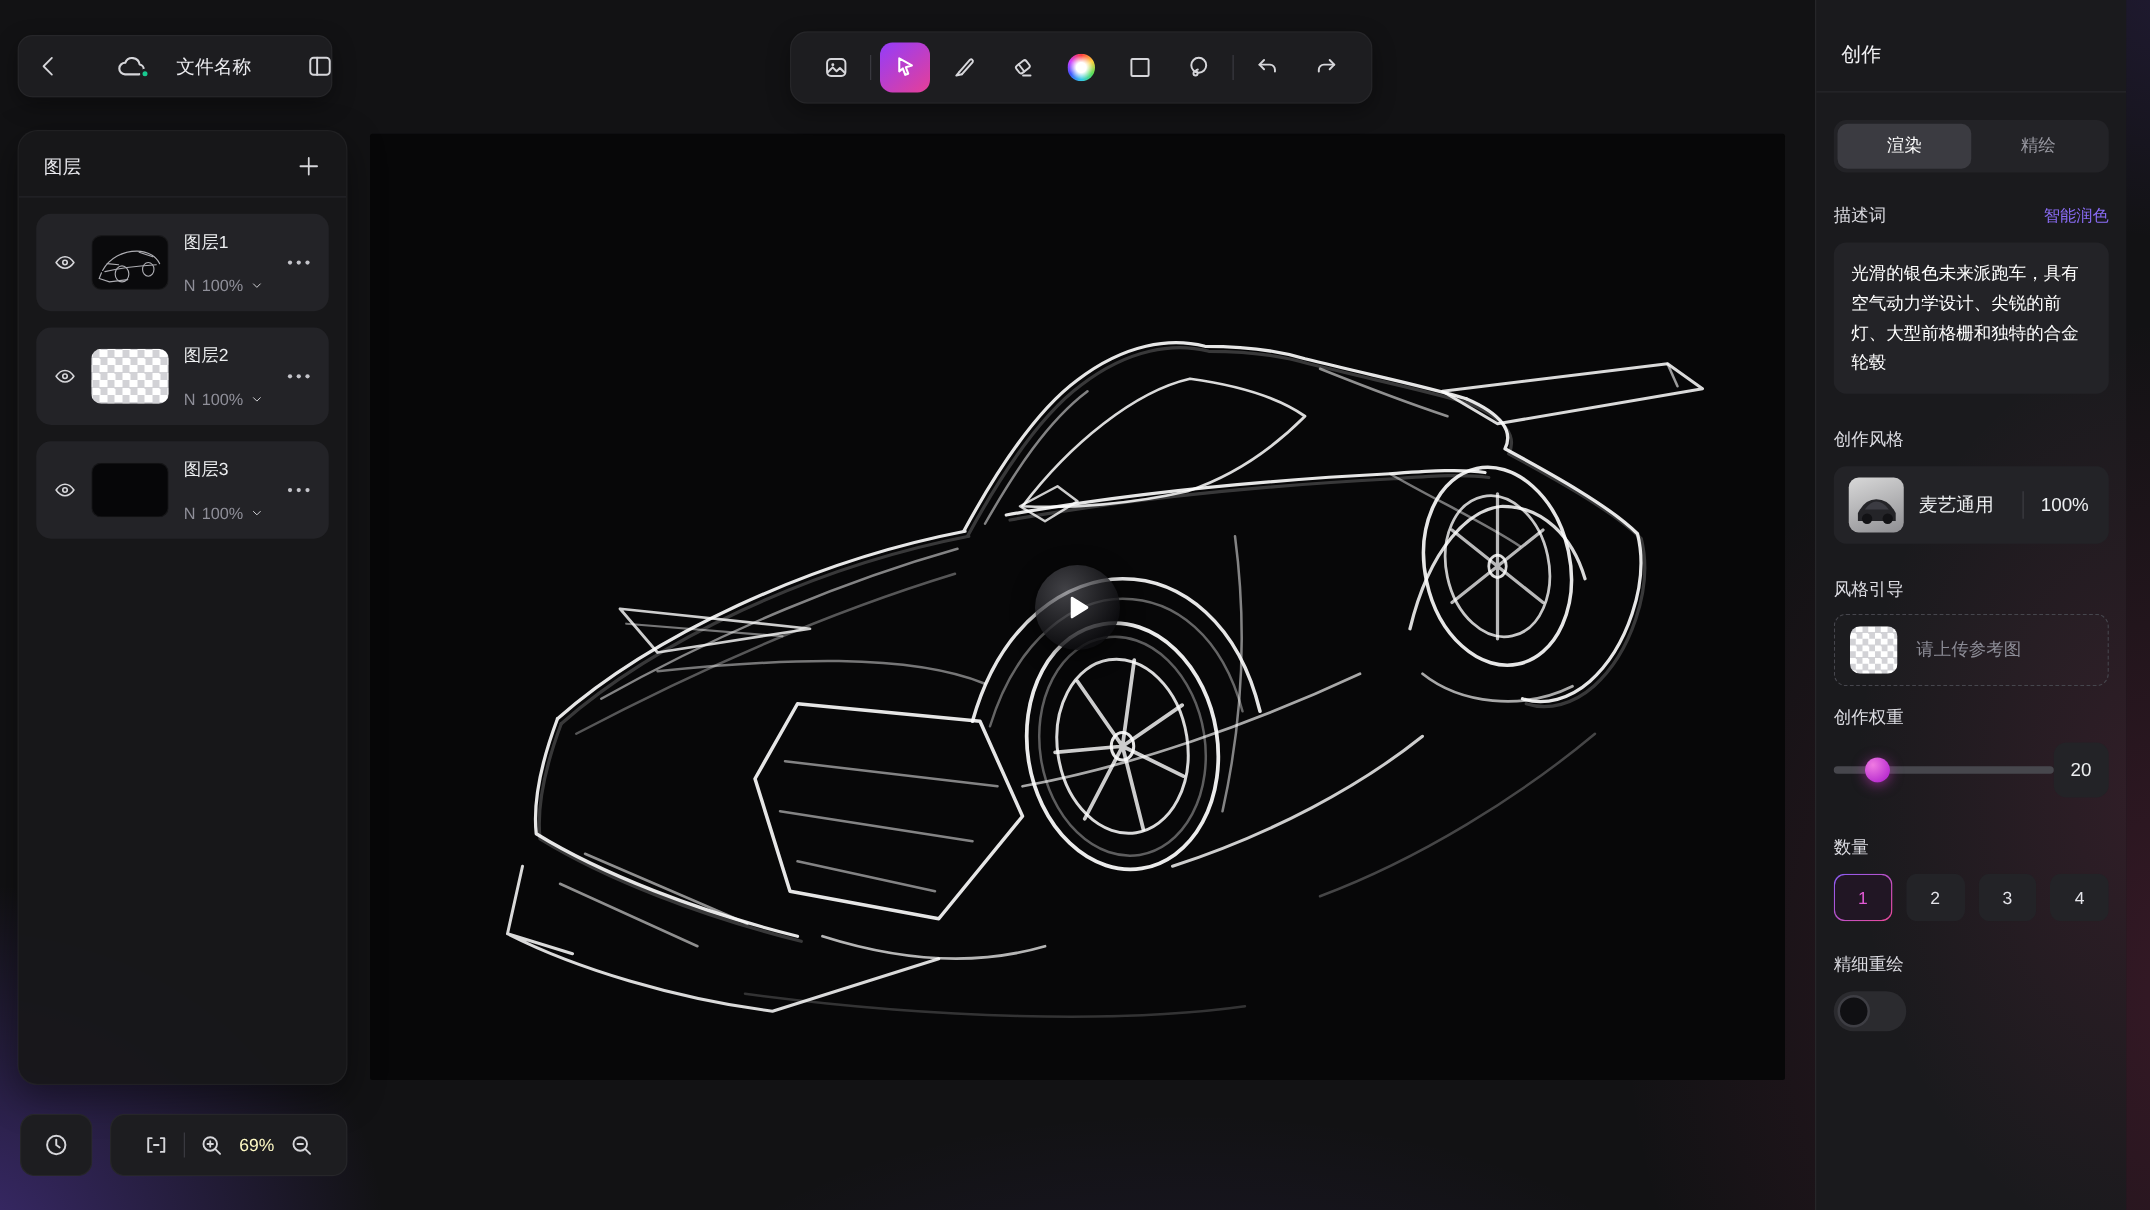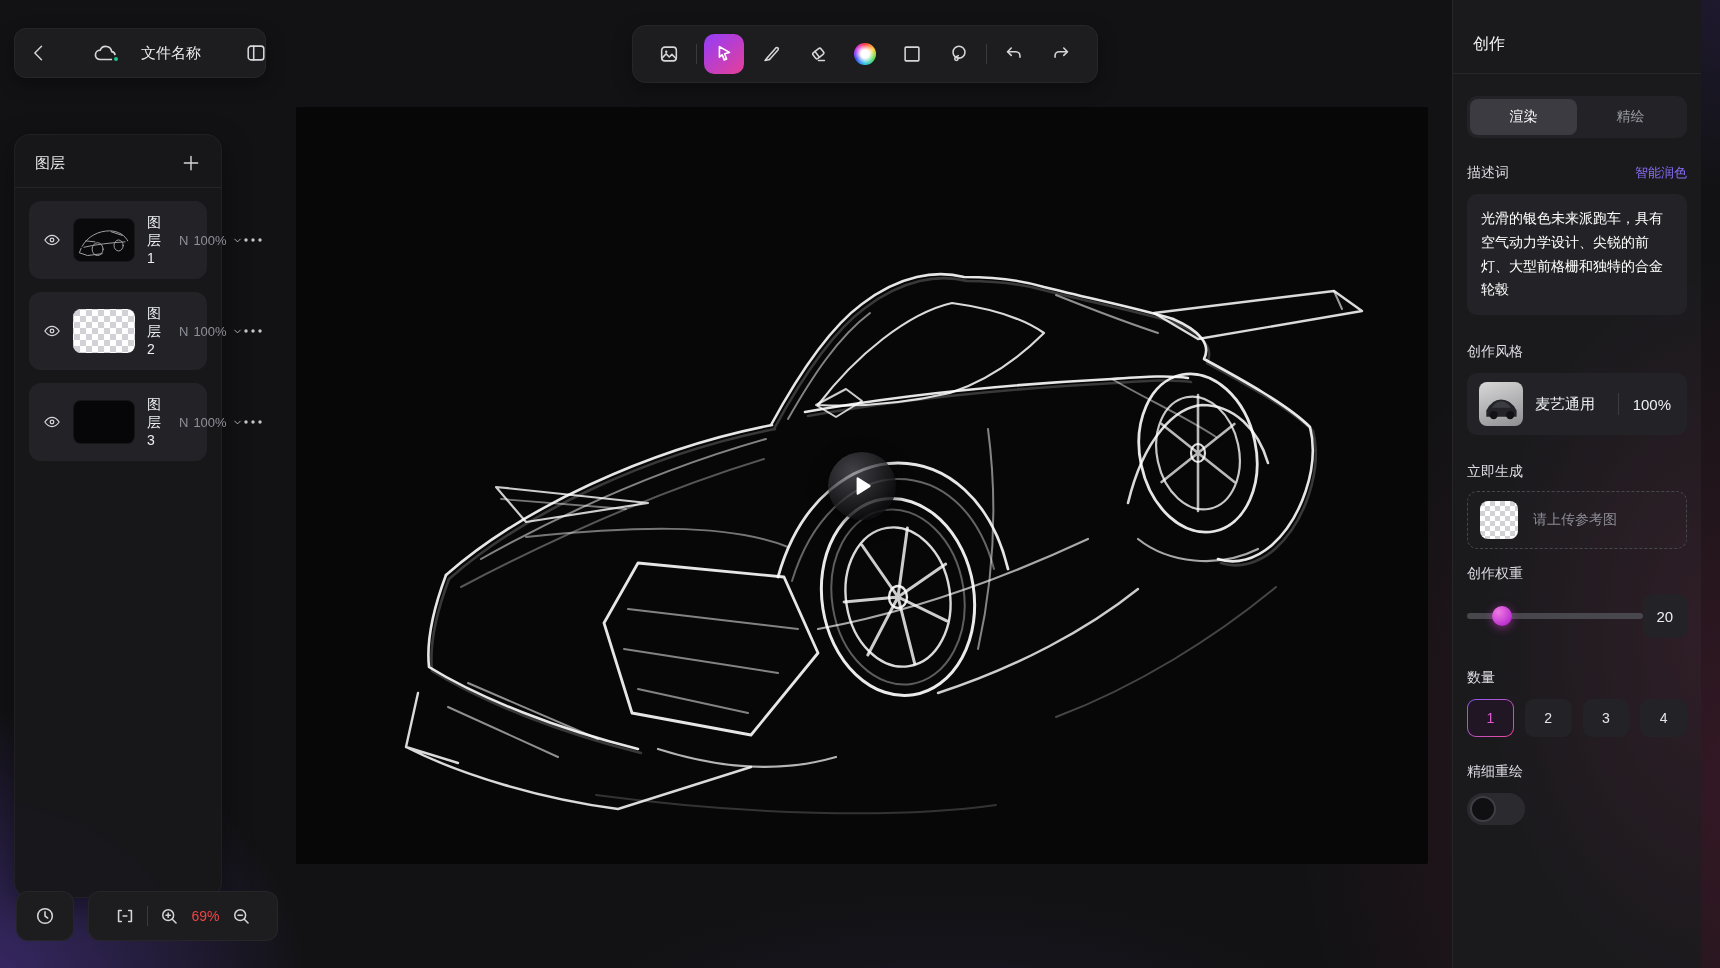"图层" .layers { margin-top: 30px -> none; width: 208px -> 264px }
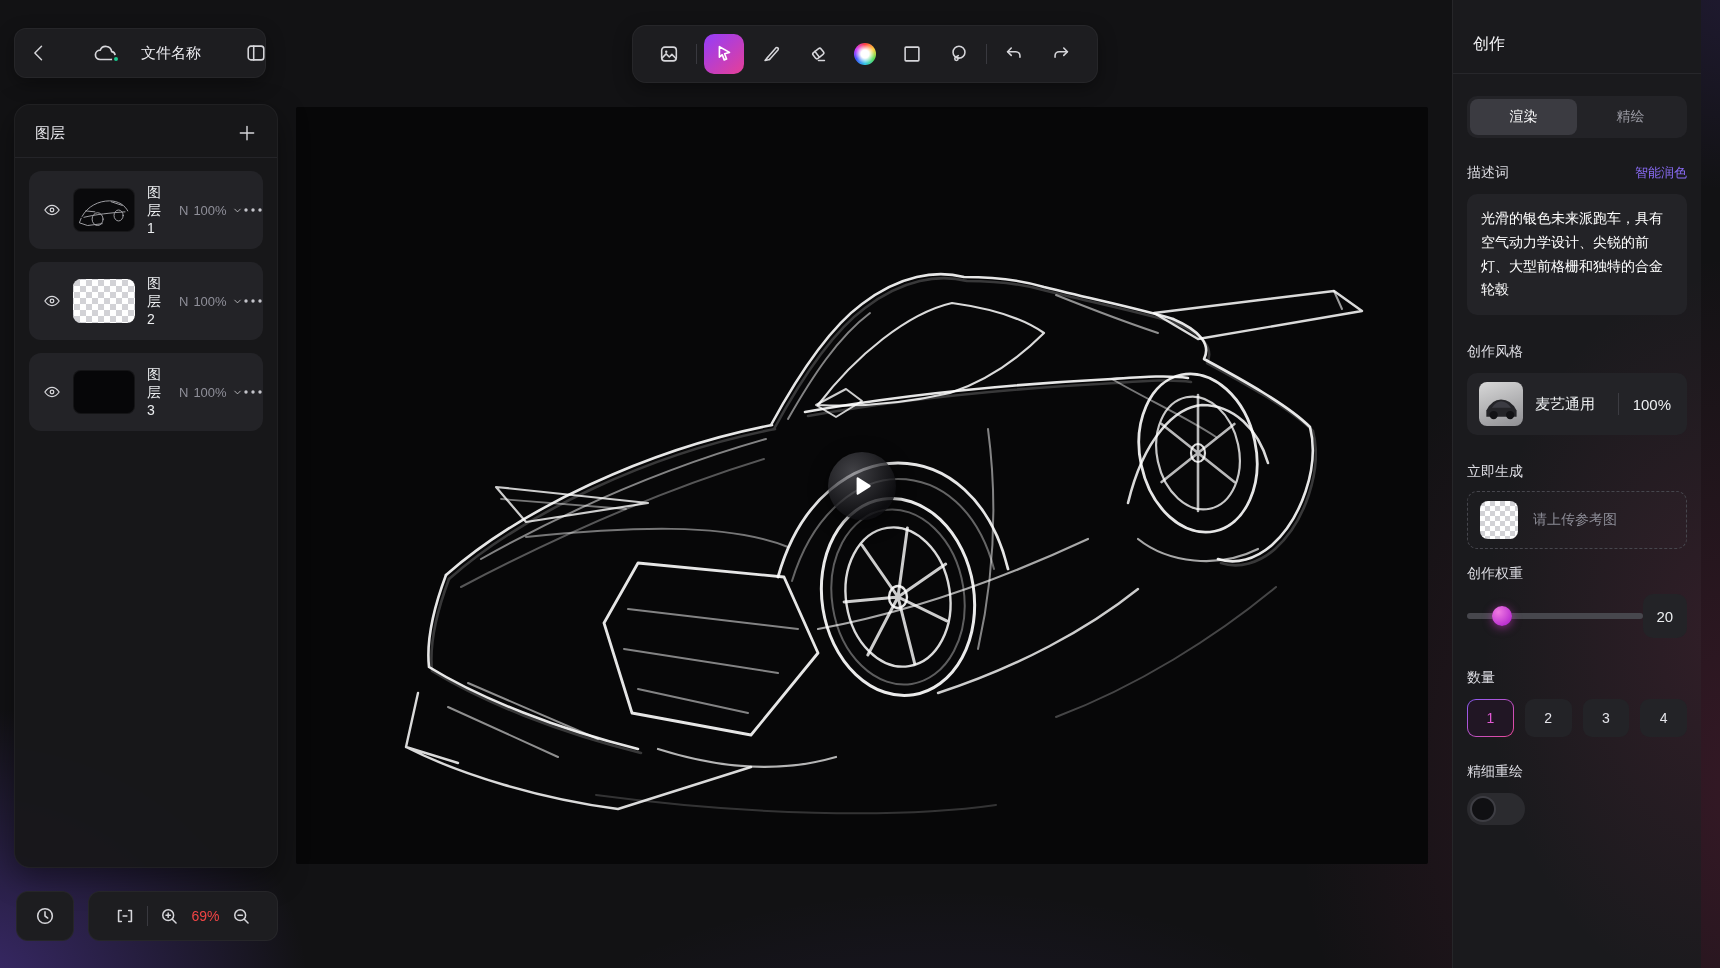"图层1" .layer-info { flex-direction: row -> column }
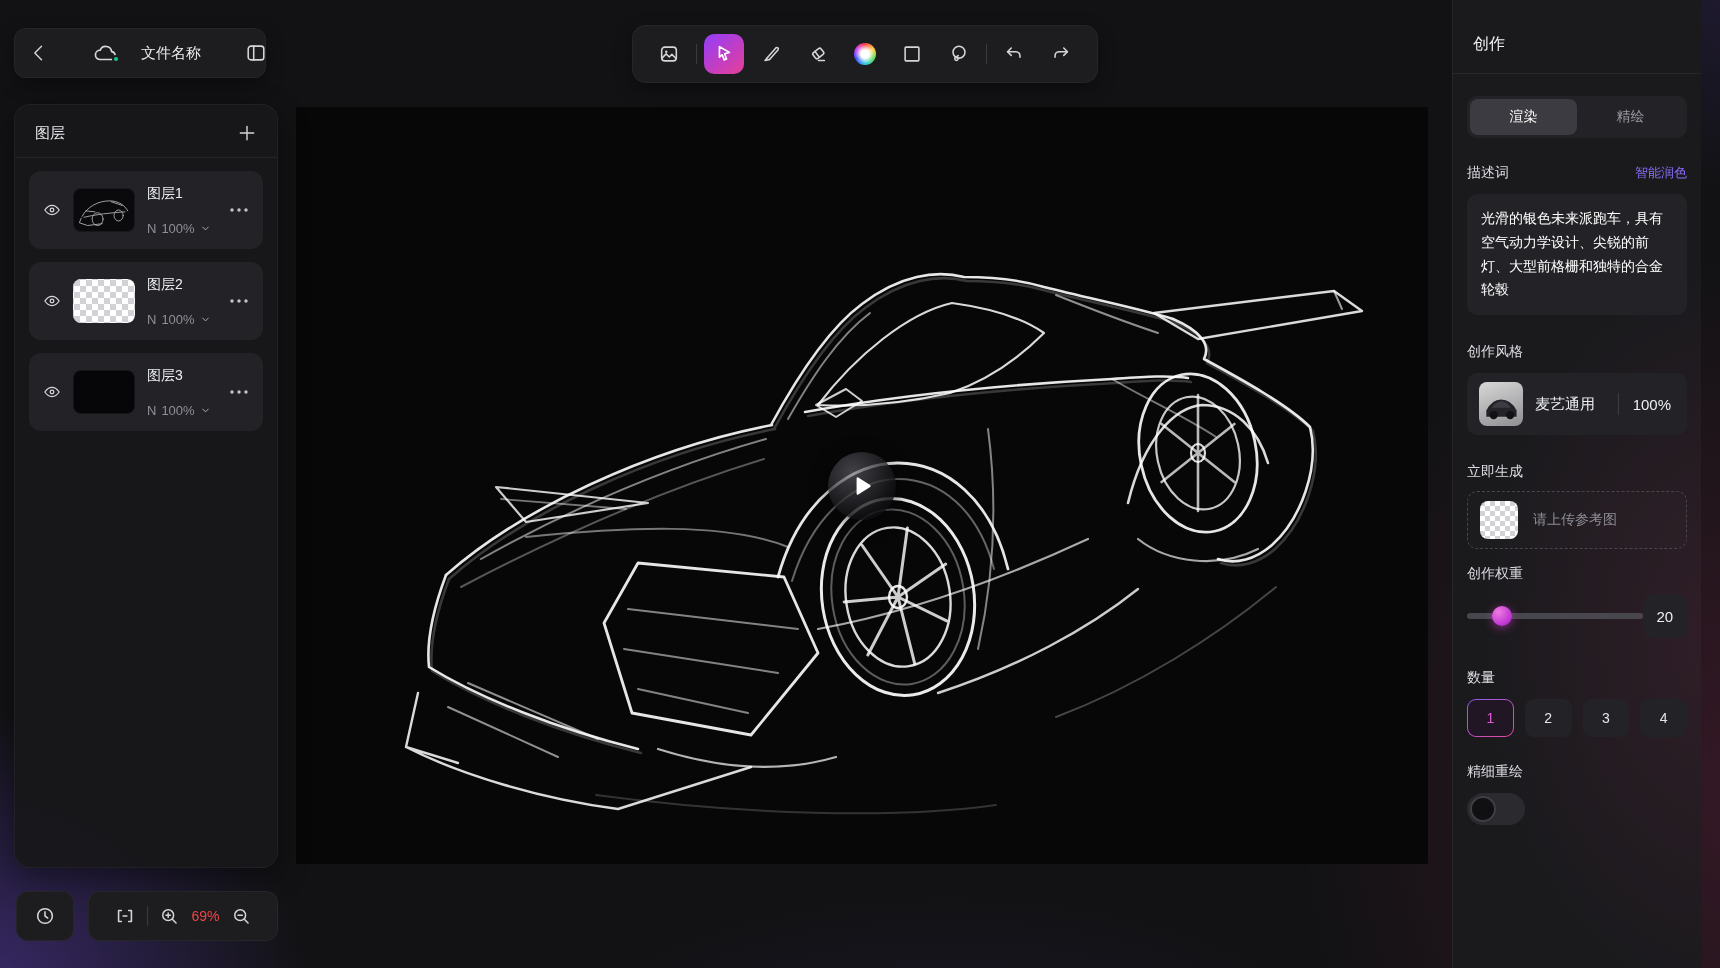"立即生成" div.sec-label { text: 立即生成 -> 风格引导 }
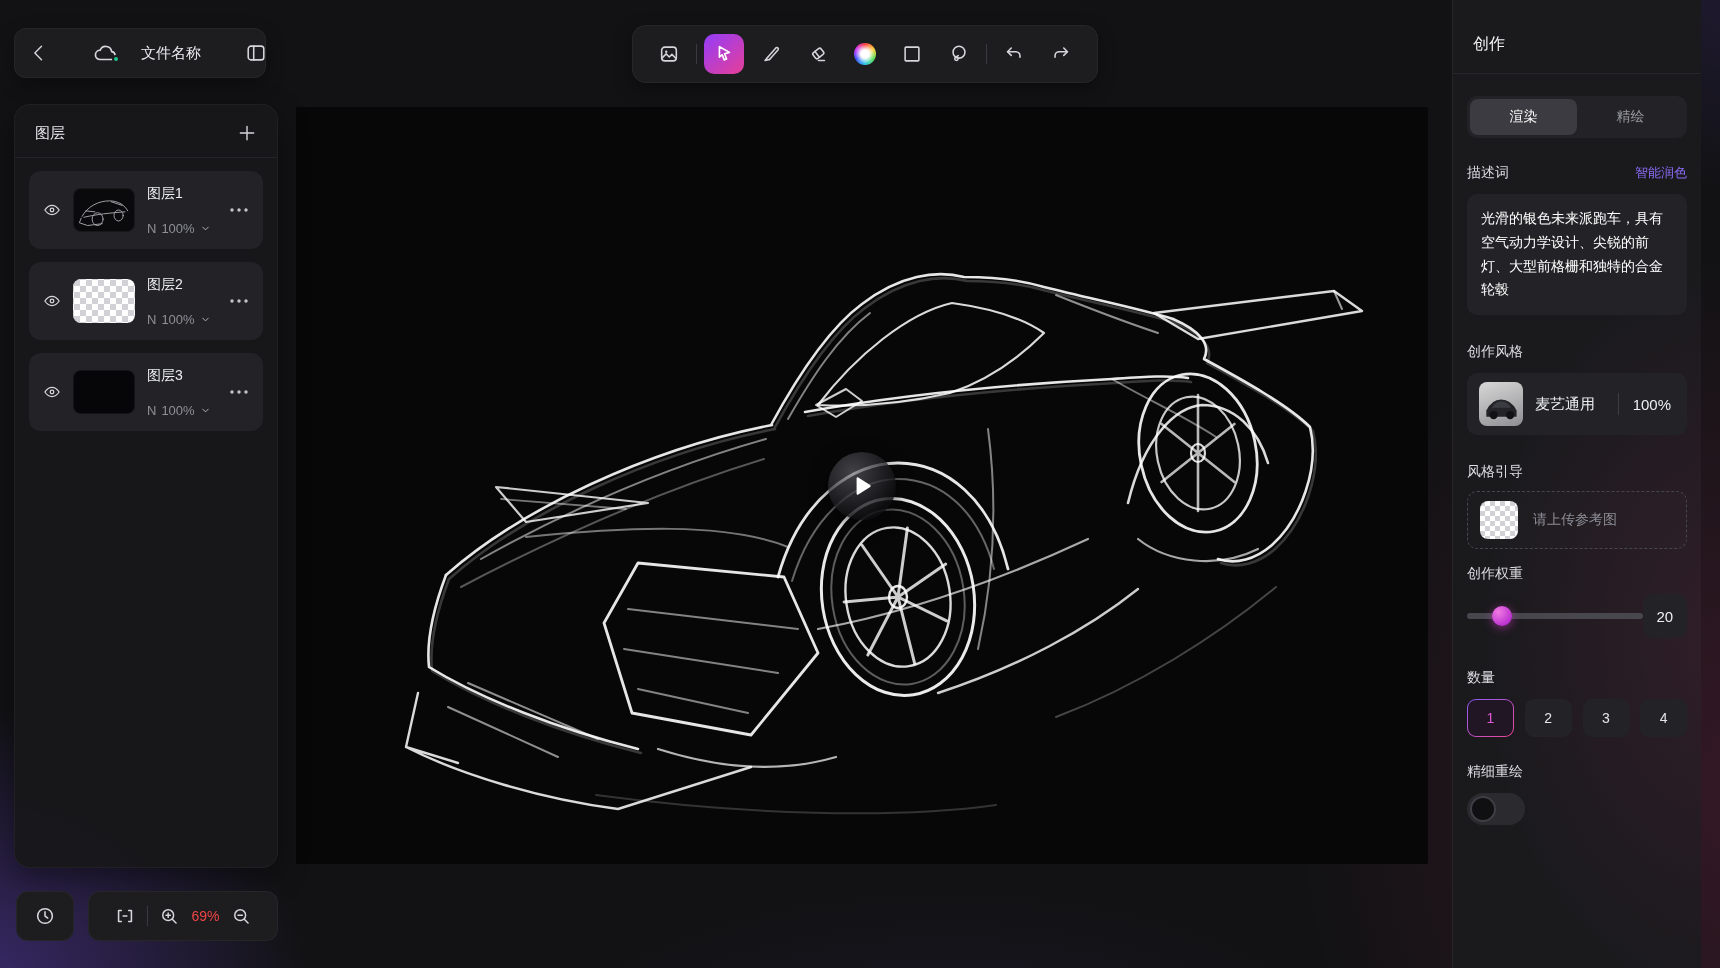"69%" .zoom-label { color: #ef4444 -> #fef9c3 }
